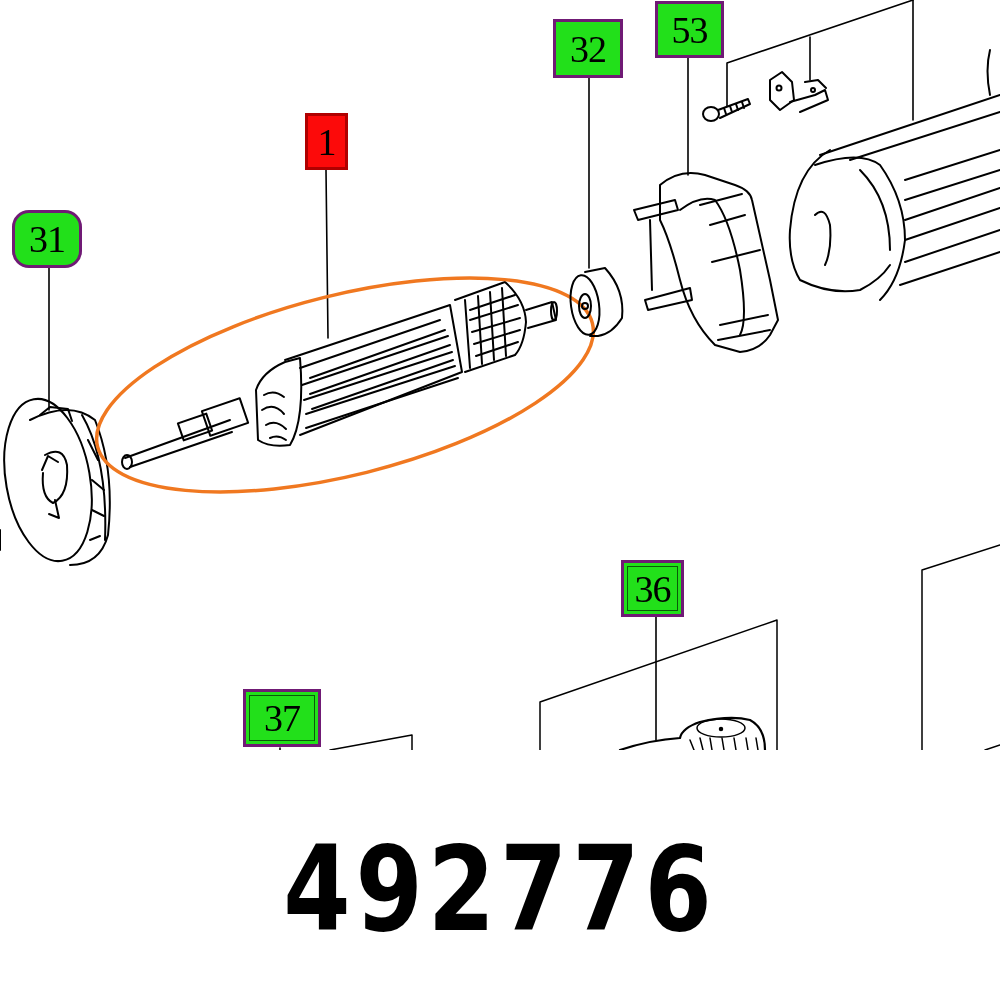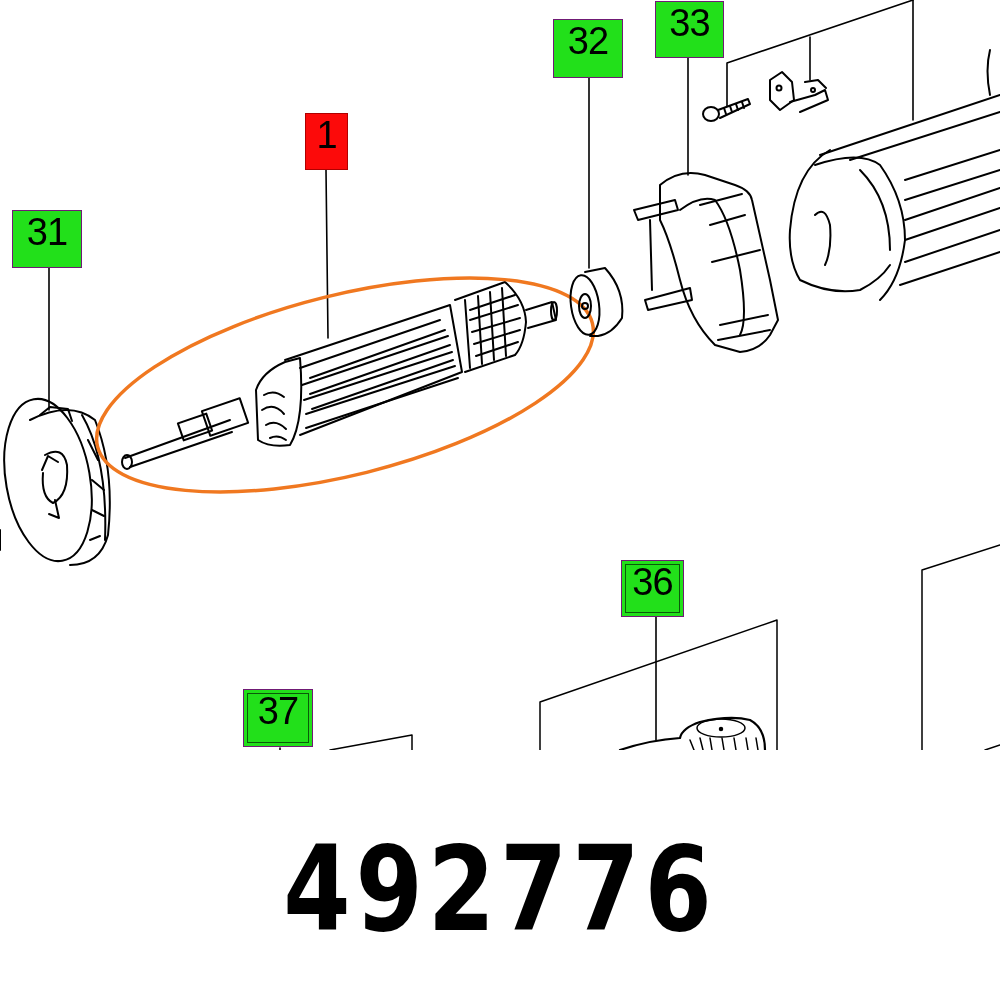"32" .callout { align-items: flex-start -> center; border: 1px solid #701a75 -> 3px solid #701a75; font-family: Liberation Sans, sans-serif -> Liberation Serif, serif }
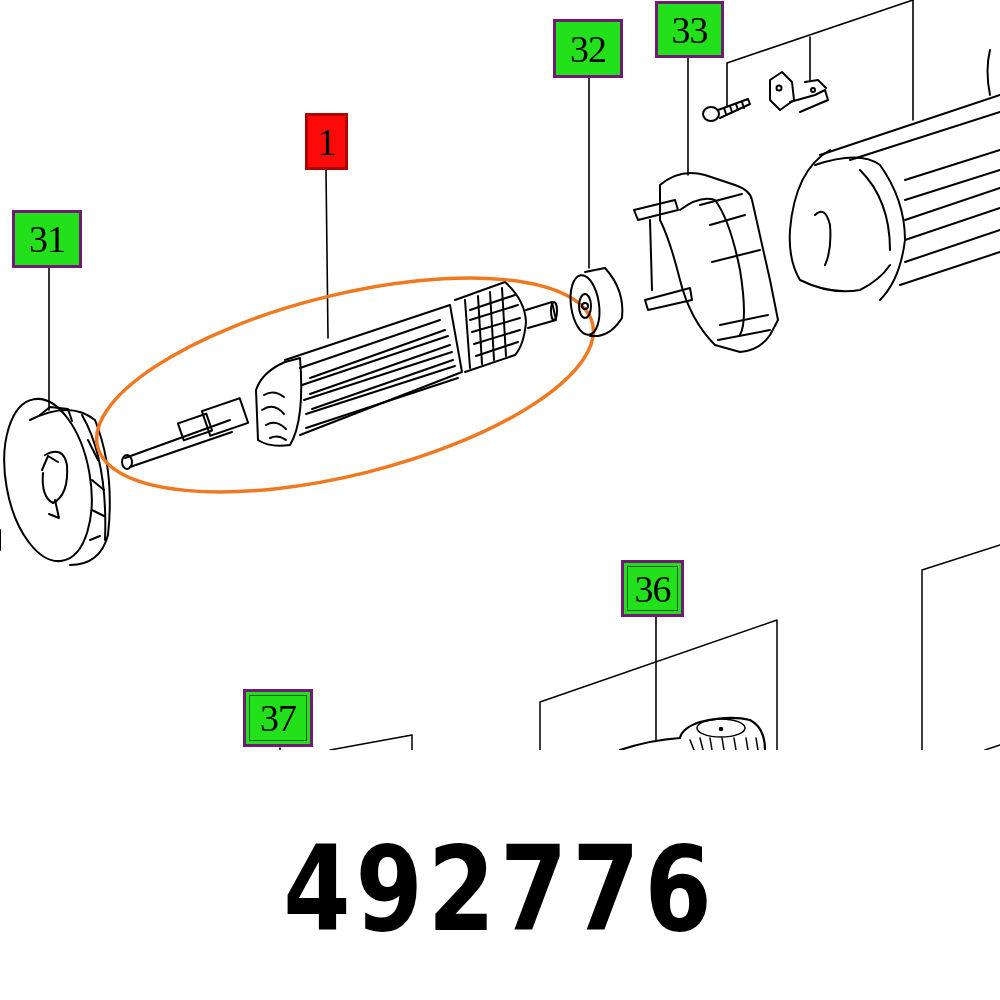"33" span { text: 33 -> 53 }
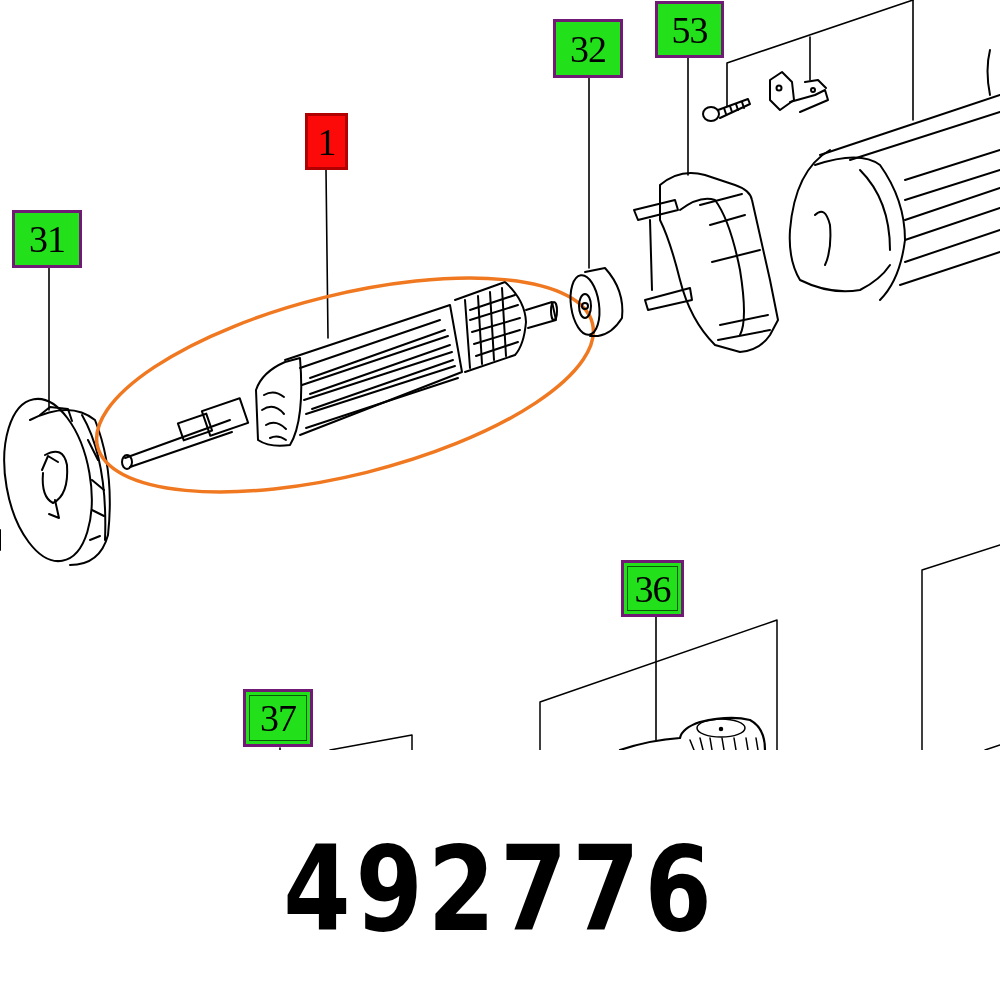"31" div.callout { border-radius: none -> 17px }
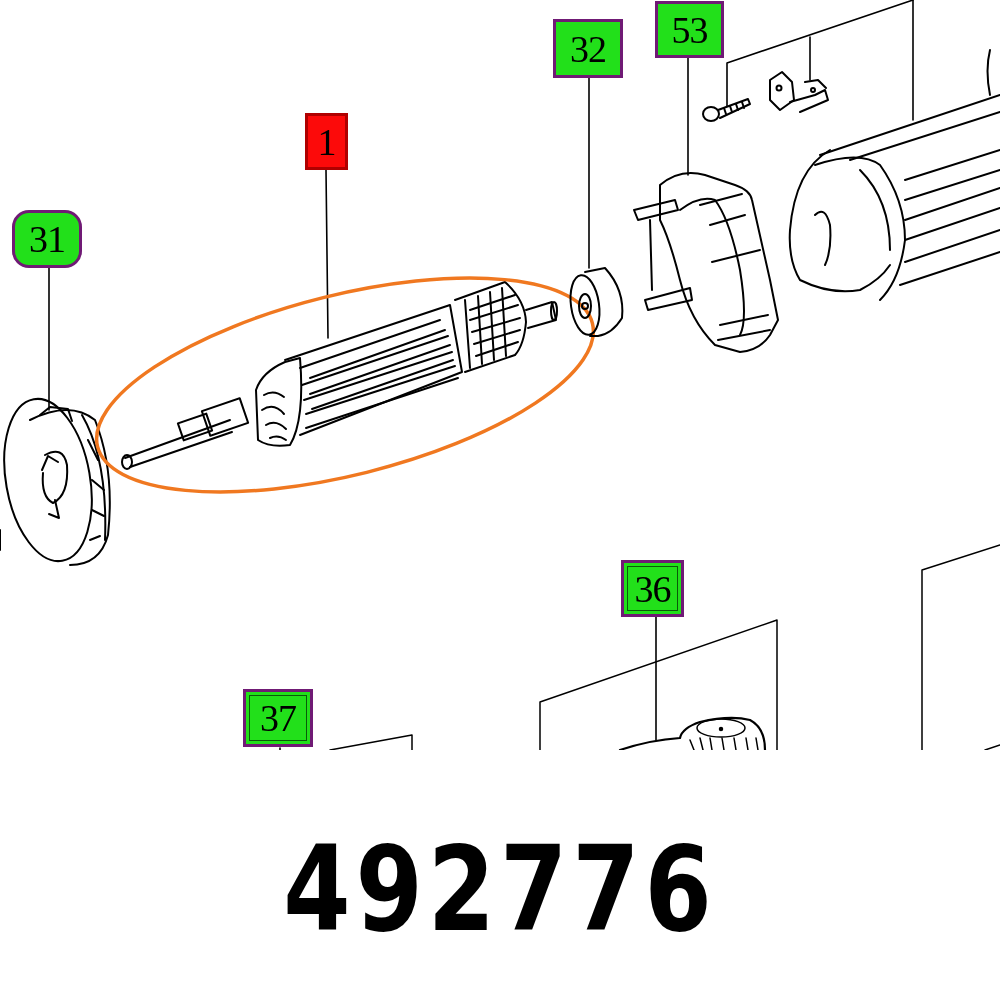"37" div.callout { width: 70px -> 78px }
